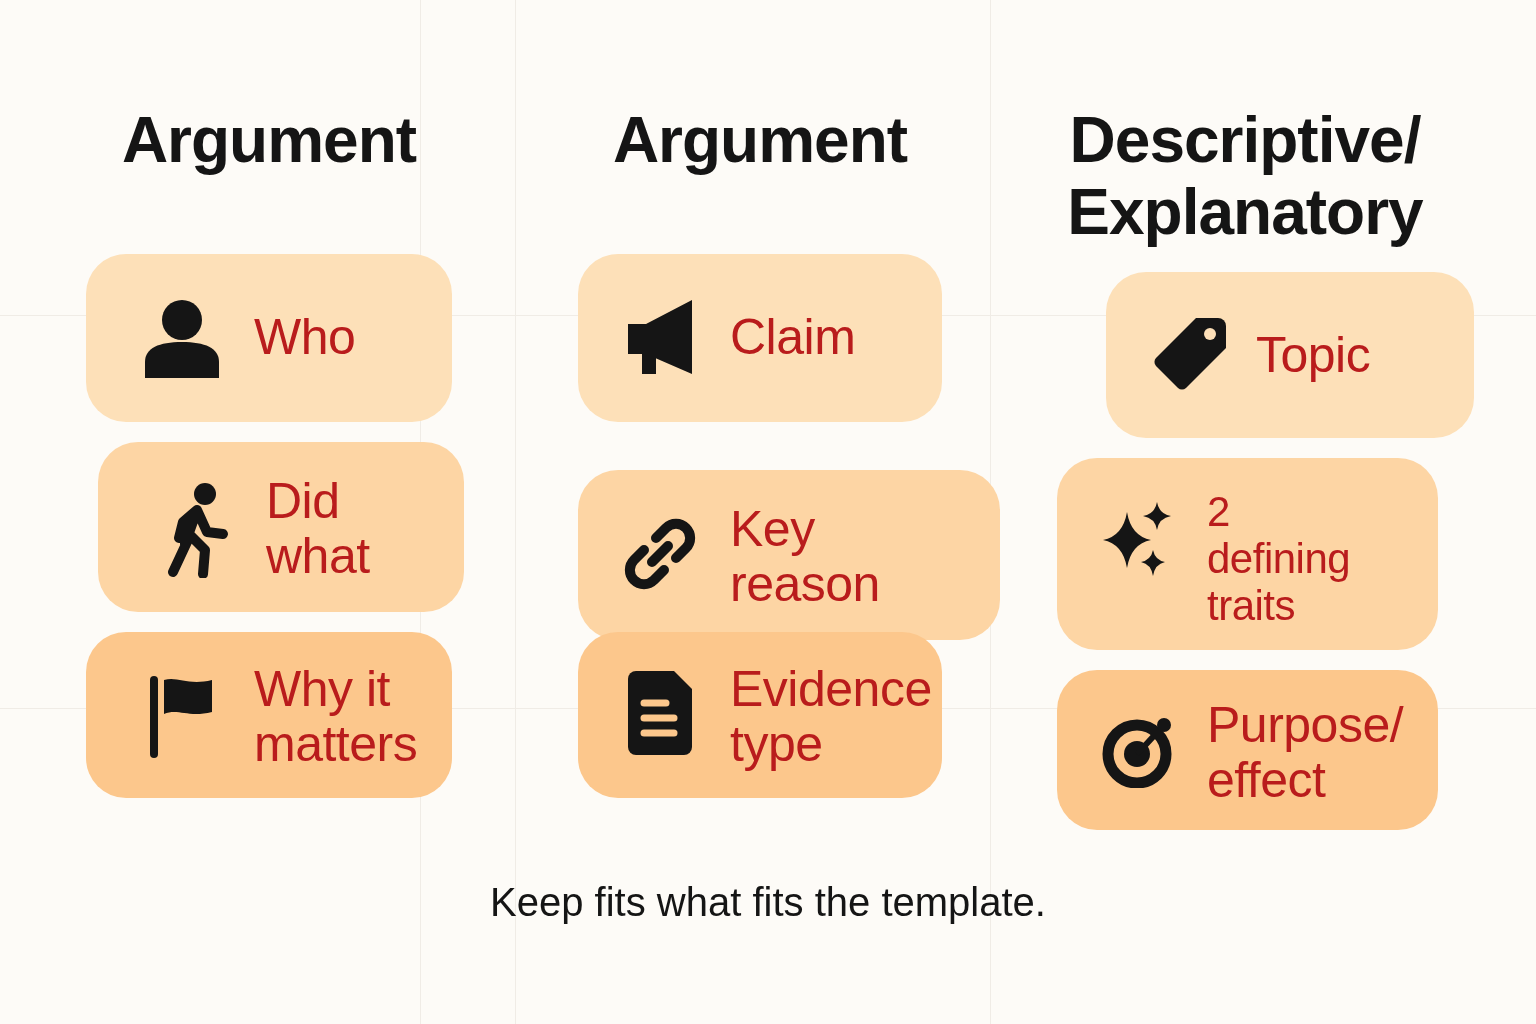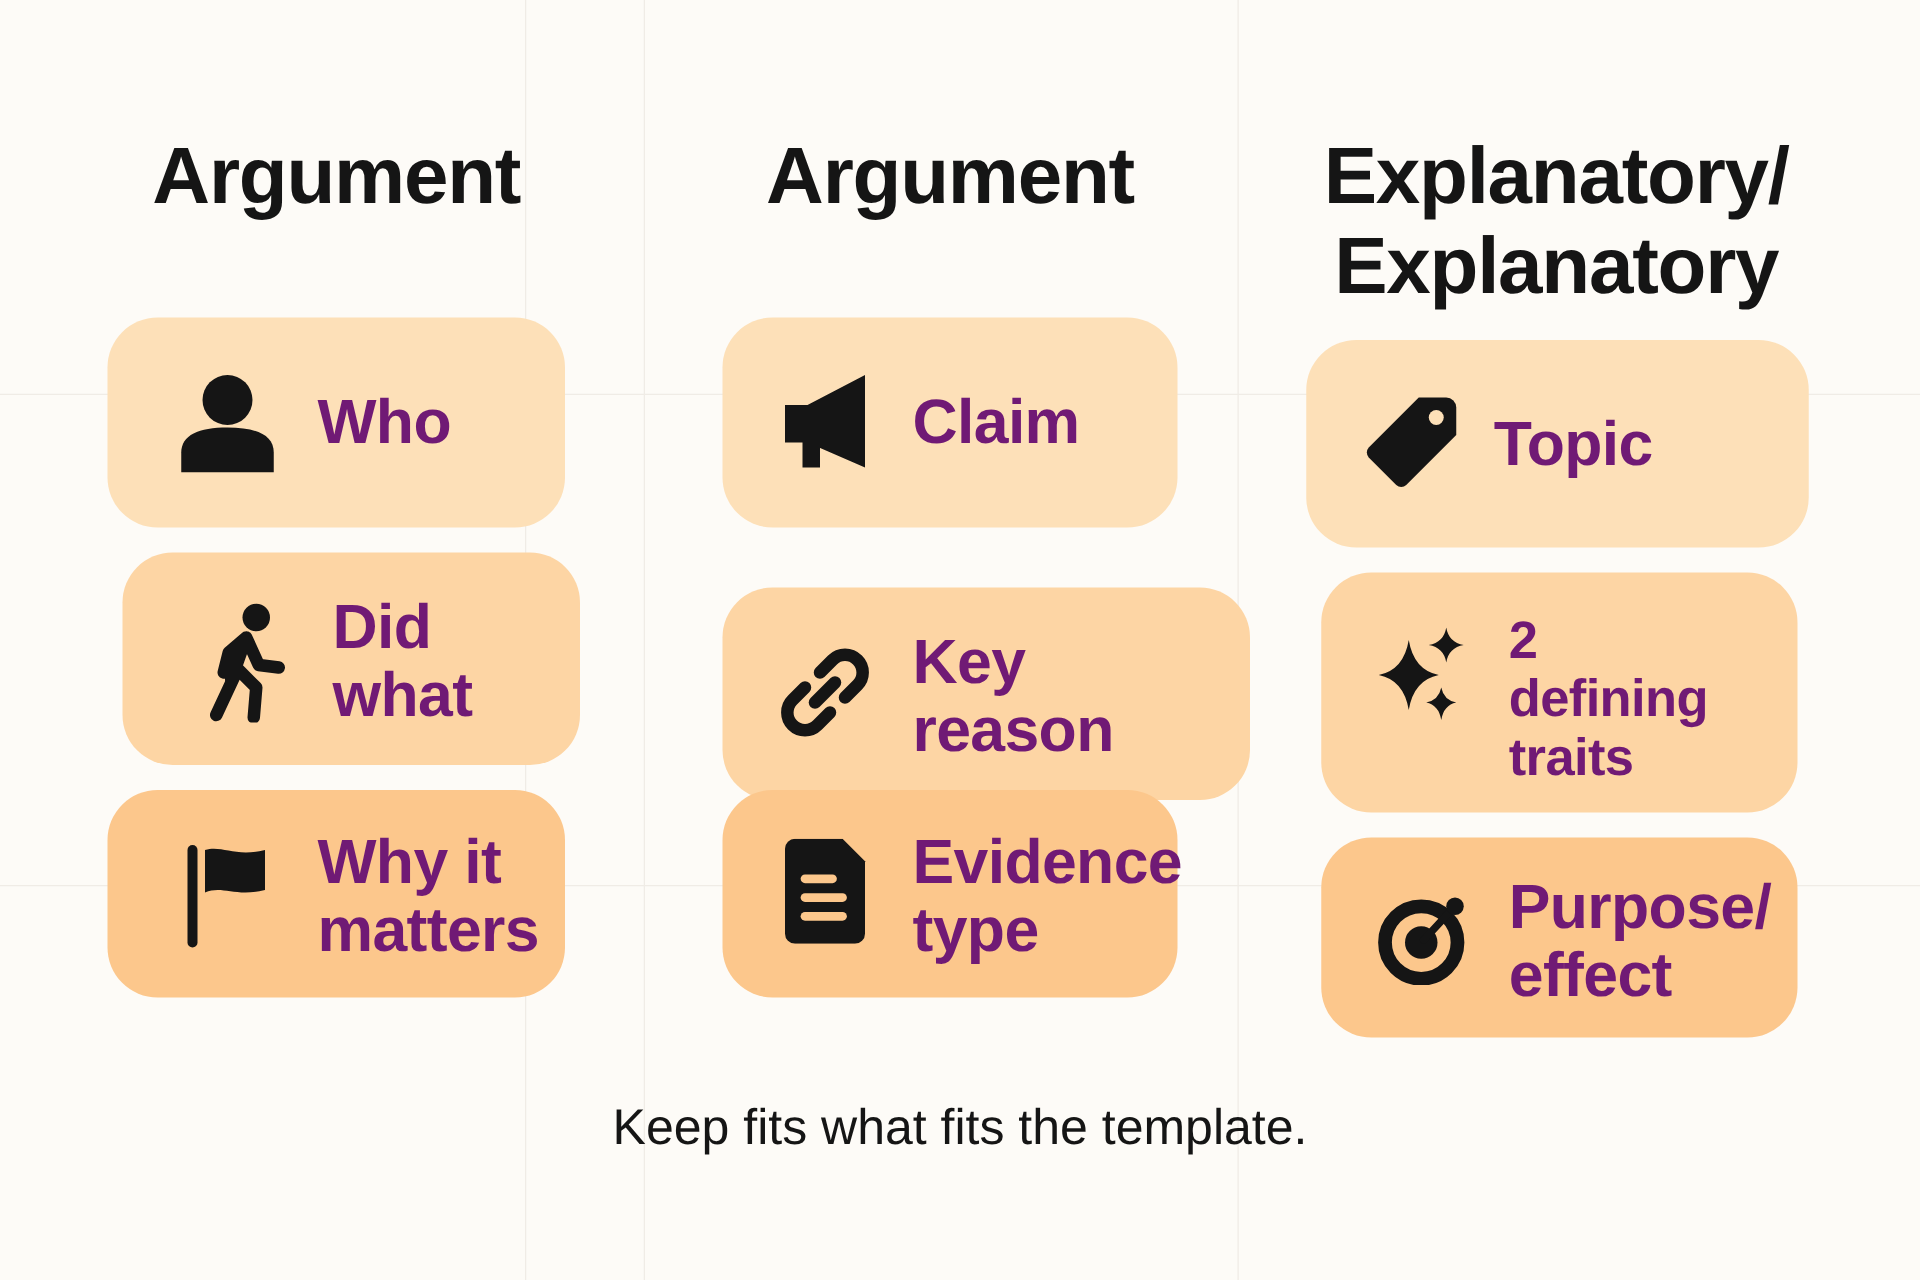"Explanatory/" div.col-title { text: Explanatory/ -> Descriptive/ }
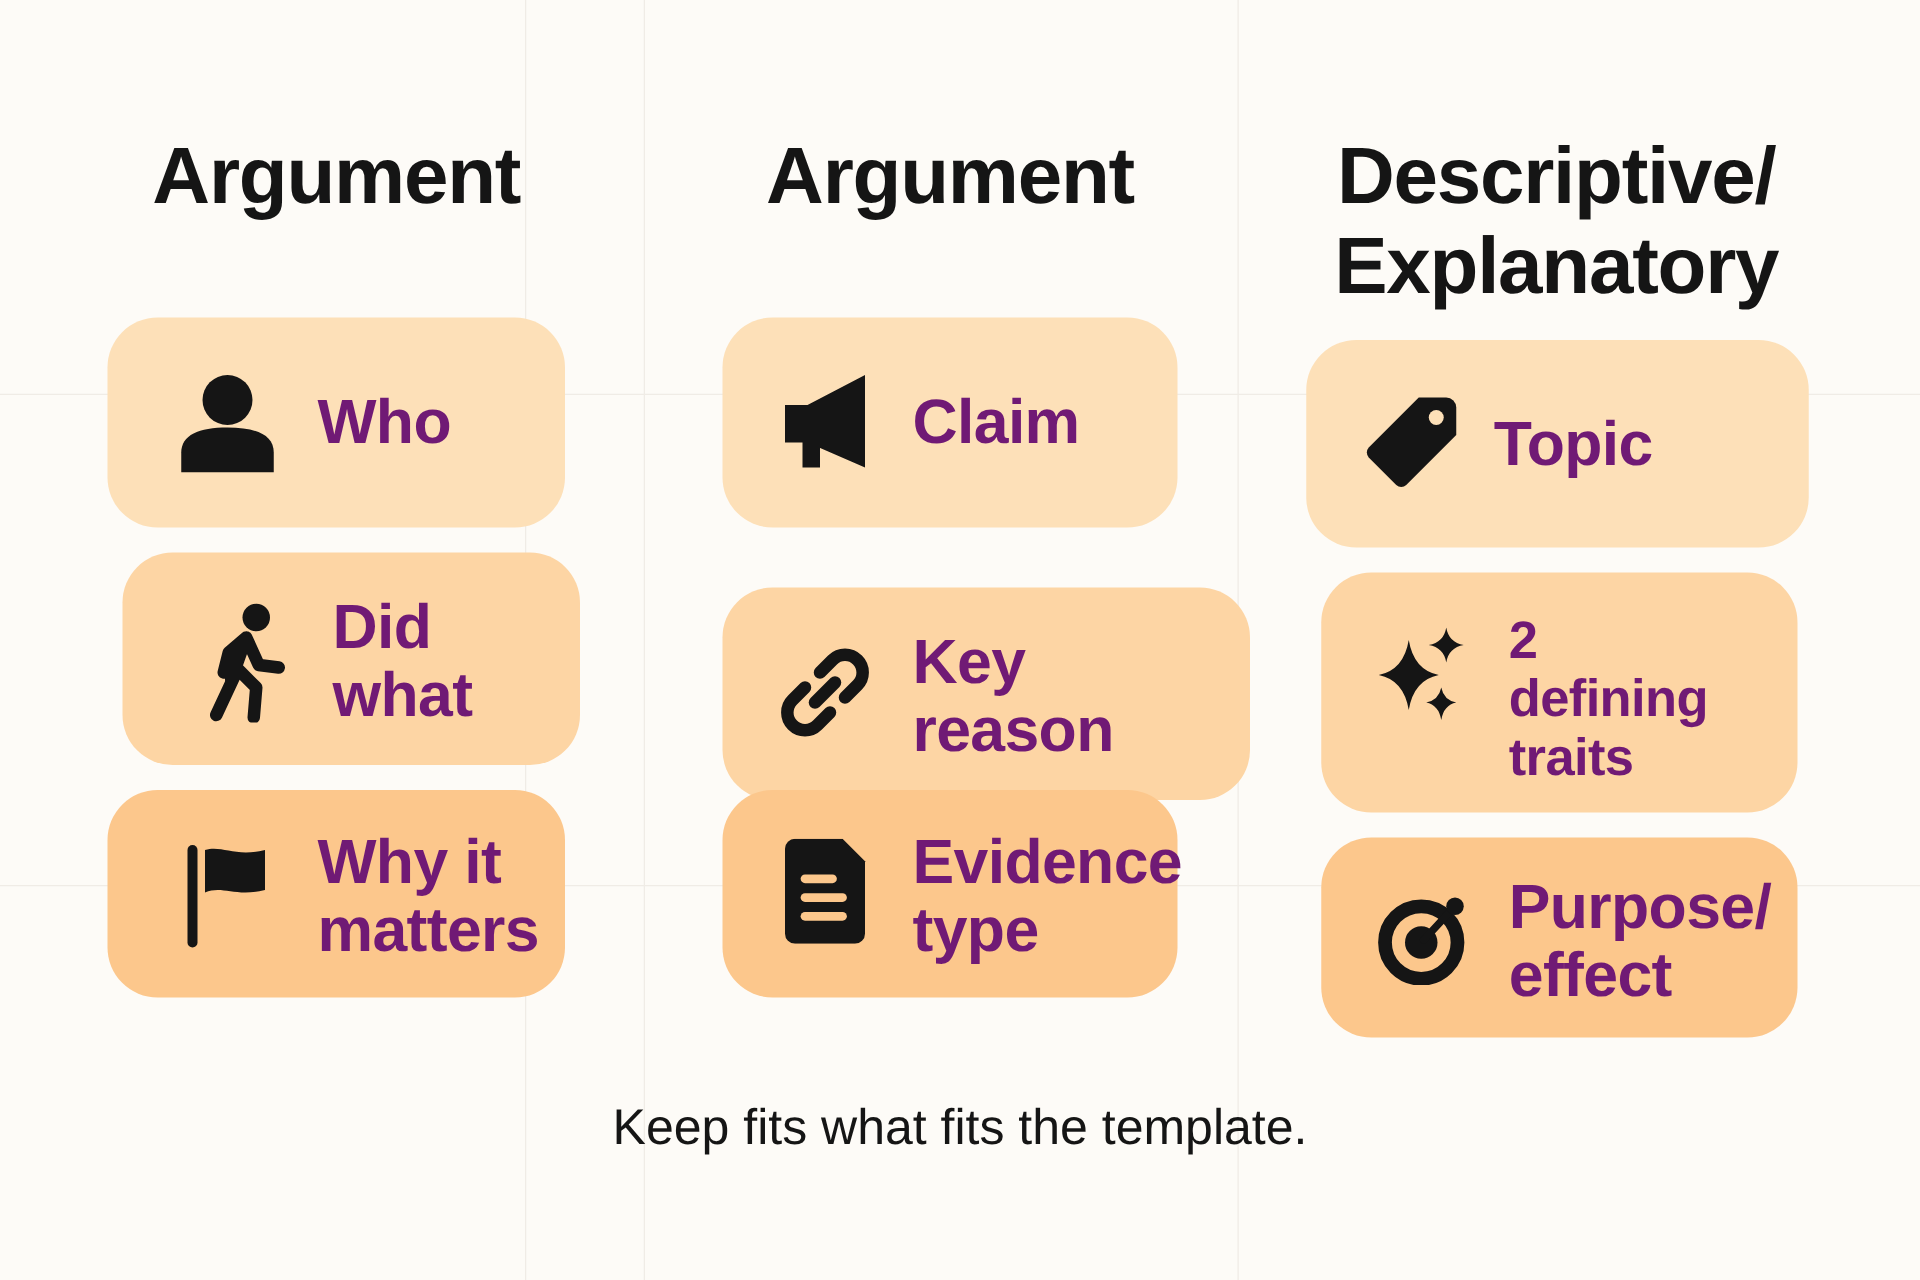"Who" .card .label { color: #701a75 -> #b91c1c; font-weight: 700 -> 400 }
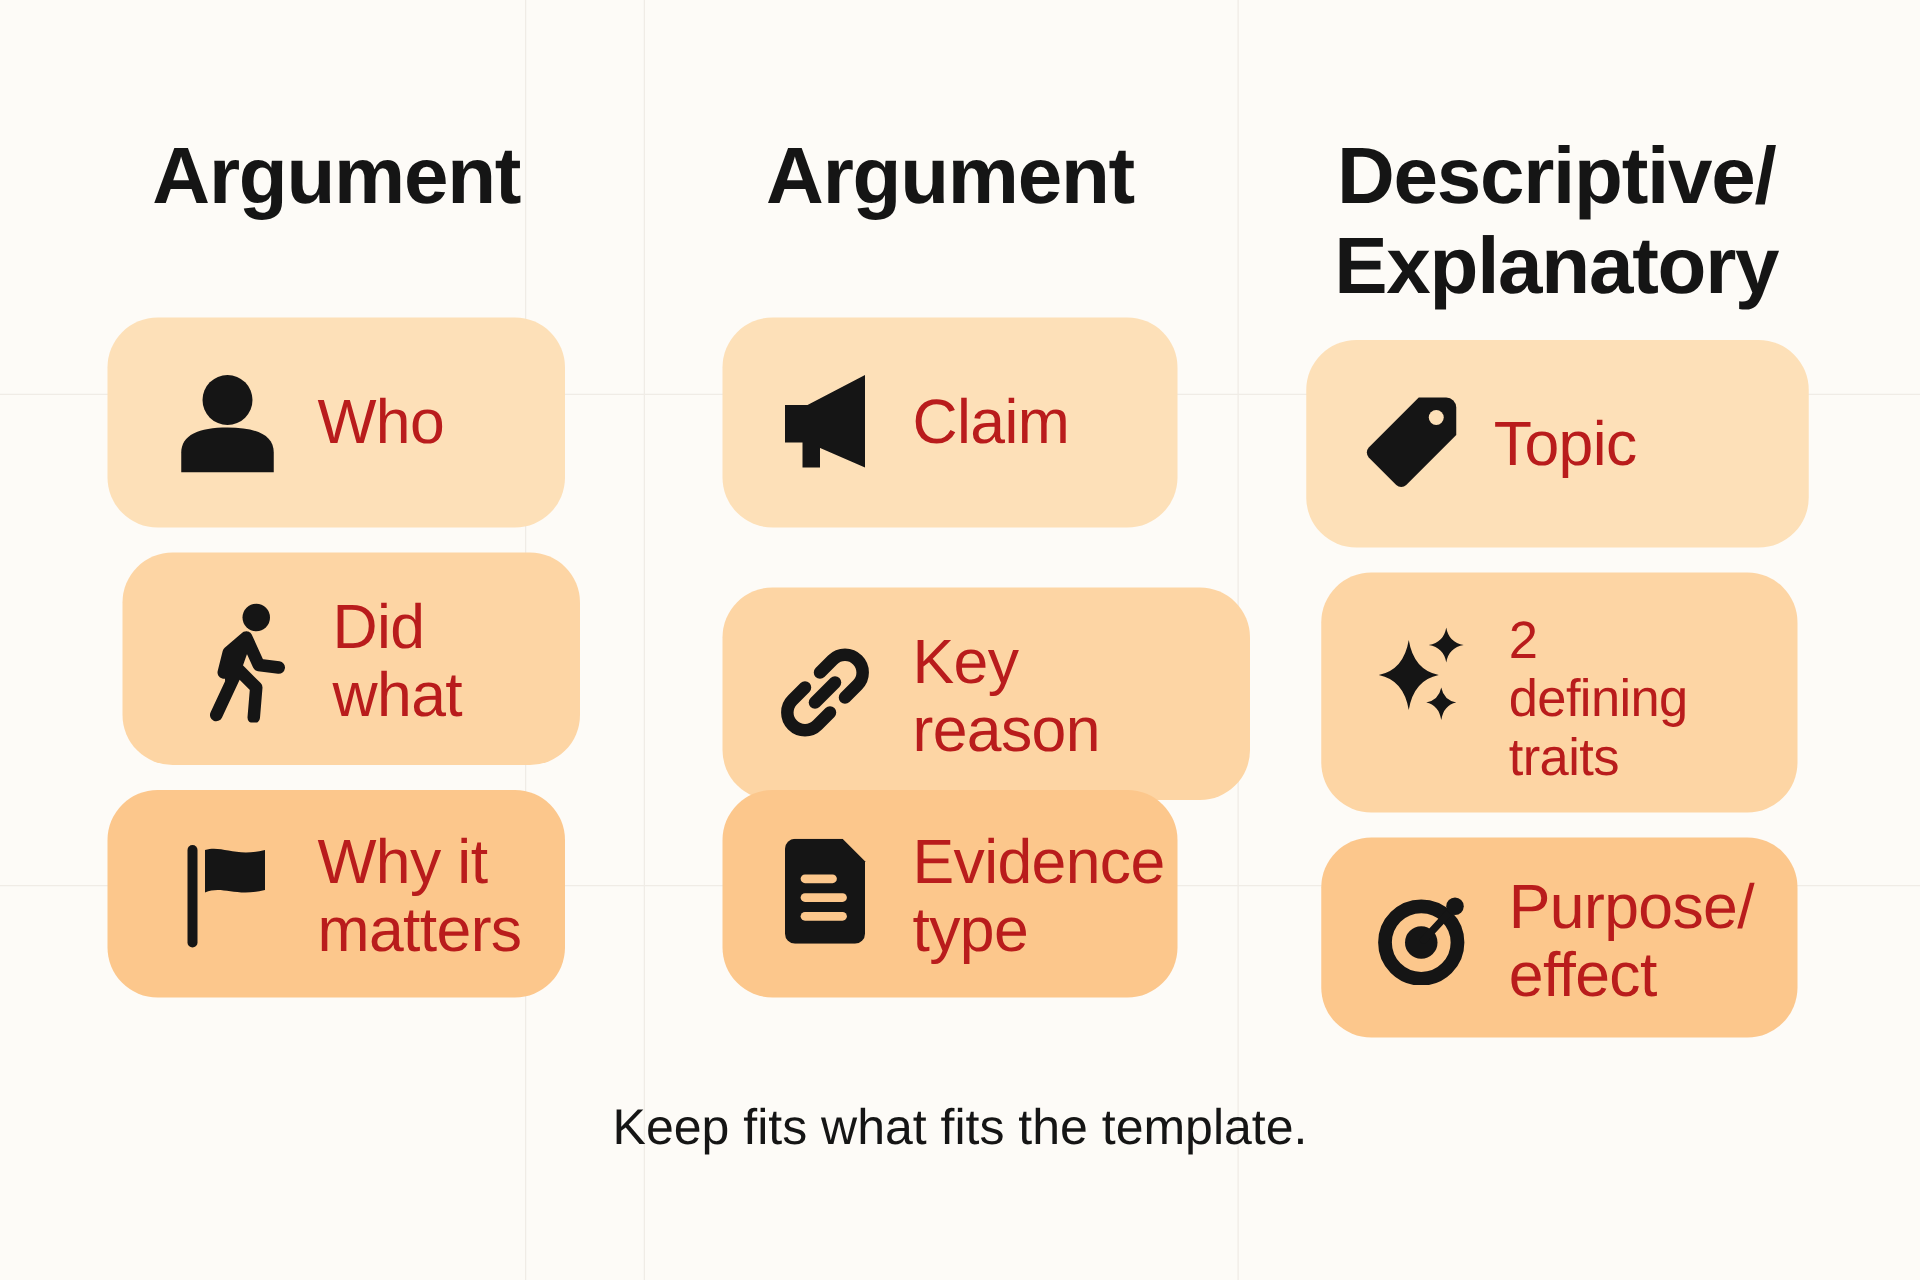"Topic" div.card { left: 1045px -> 1106px; width: 402px -> 368px }
